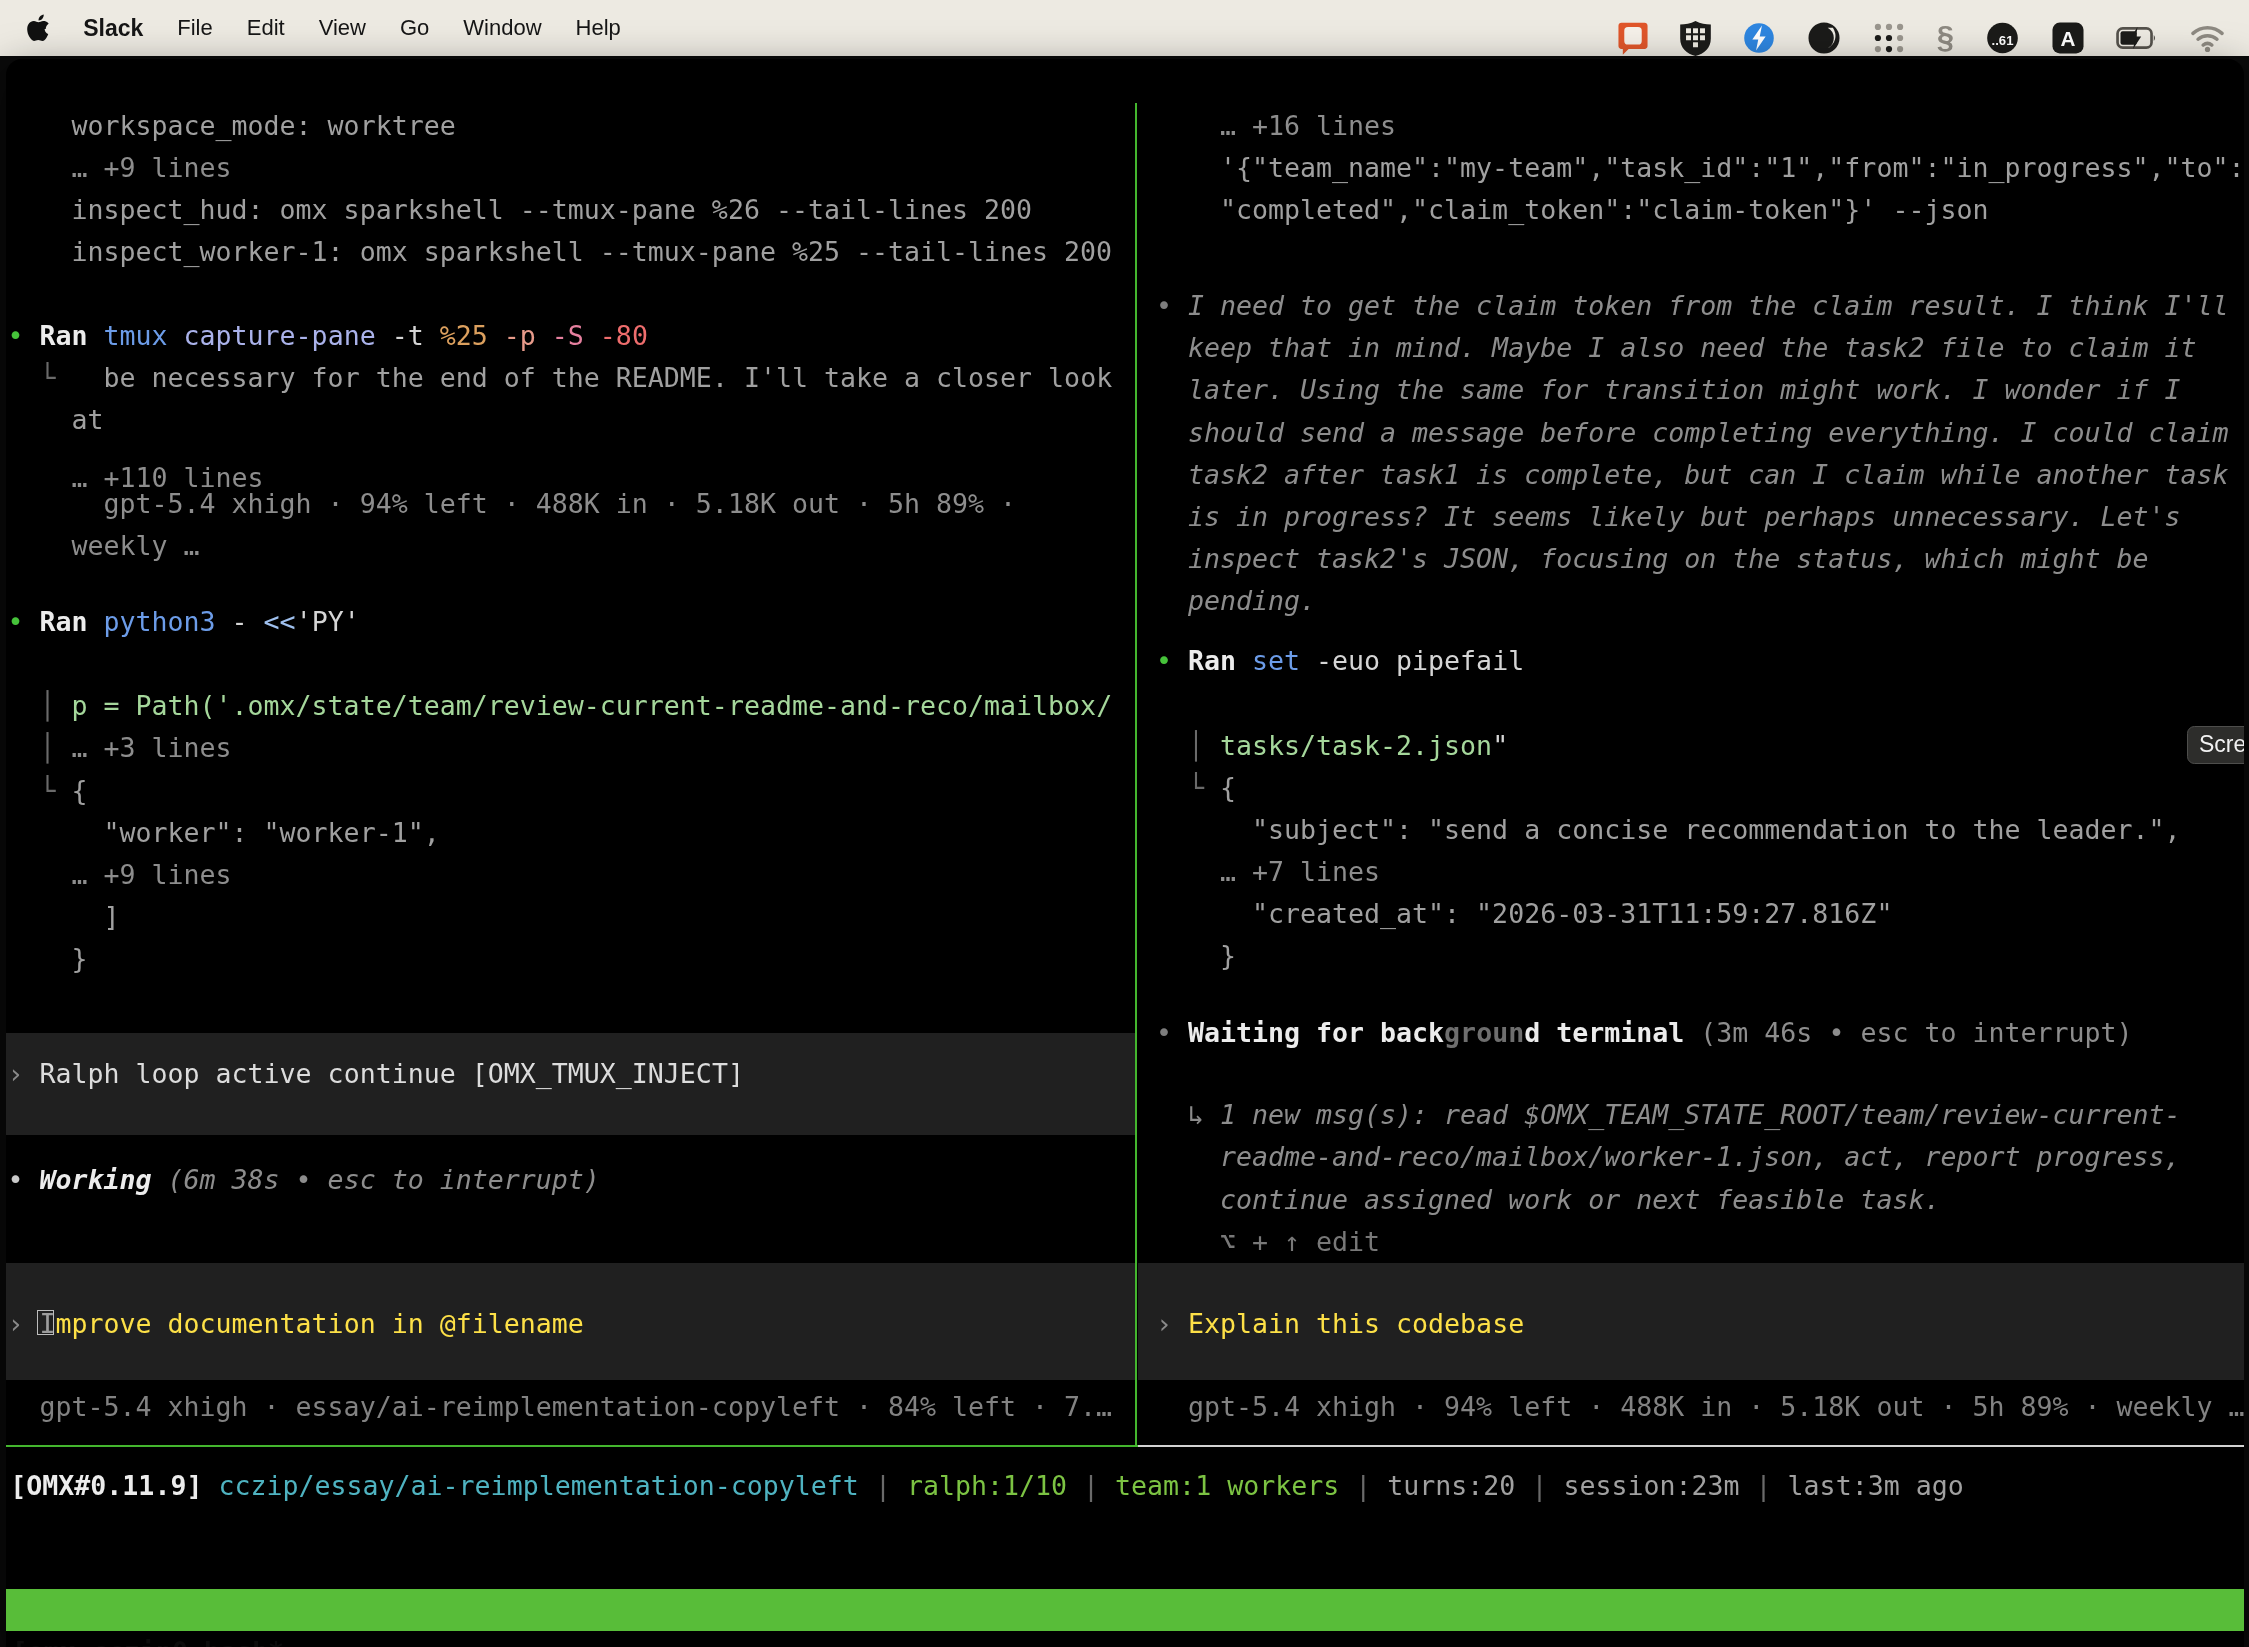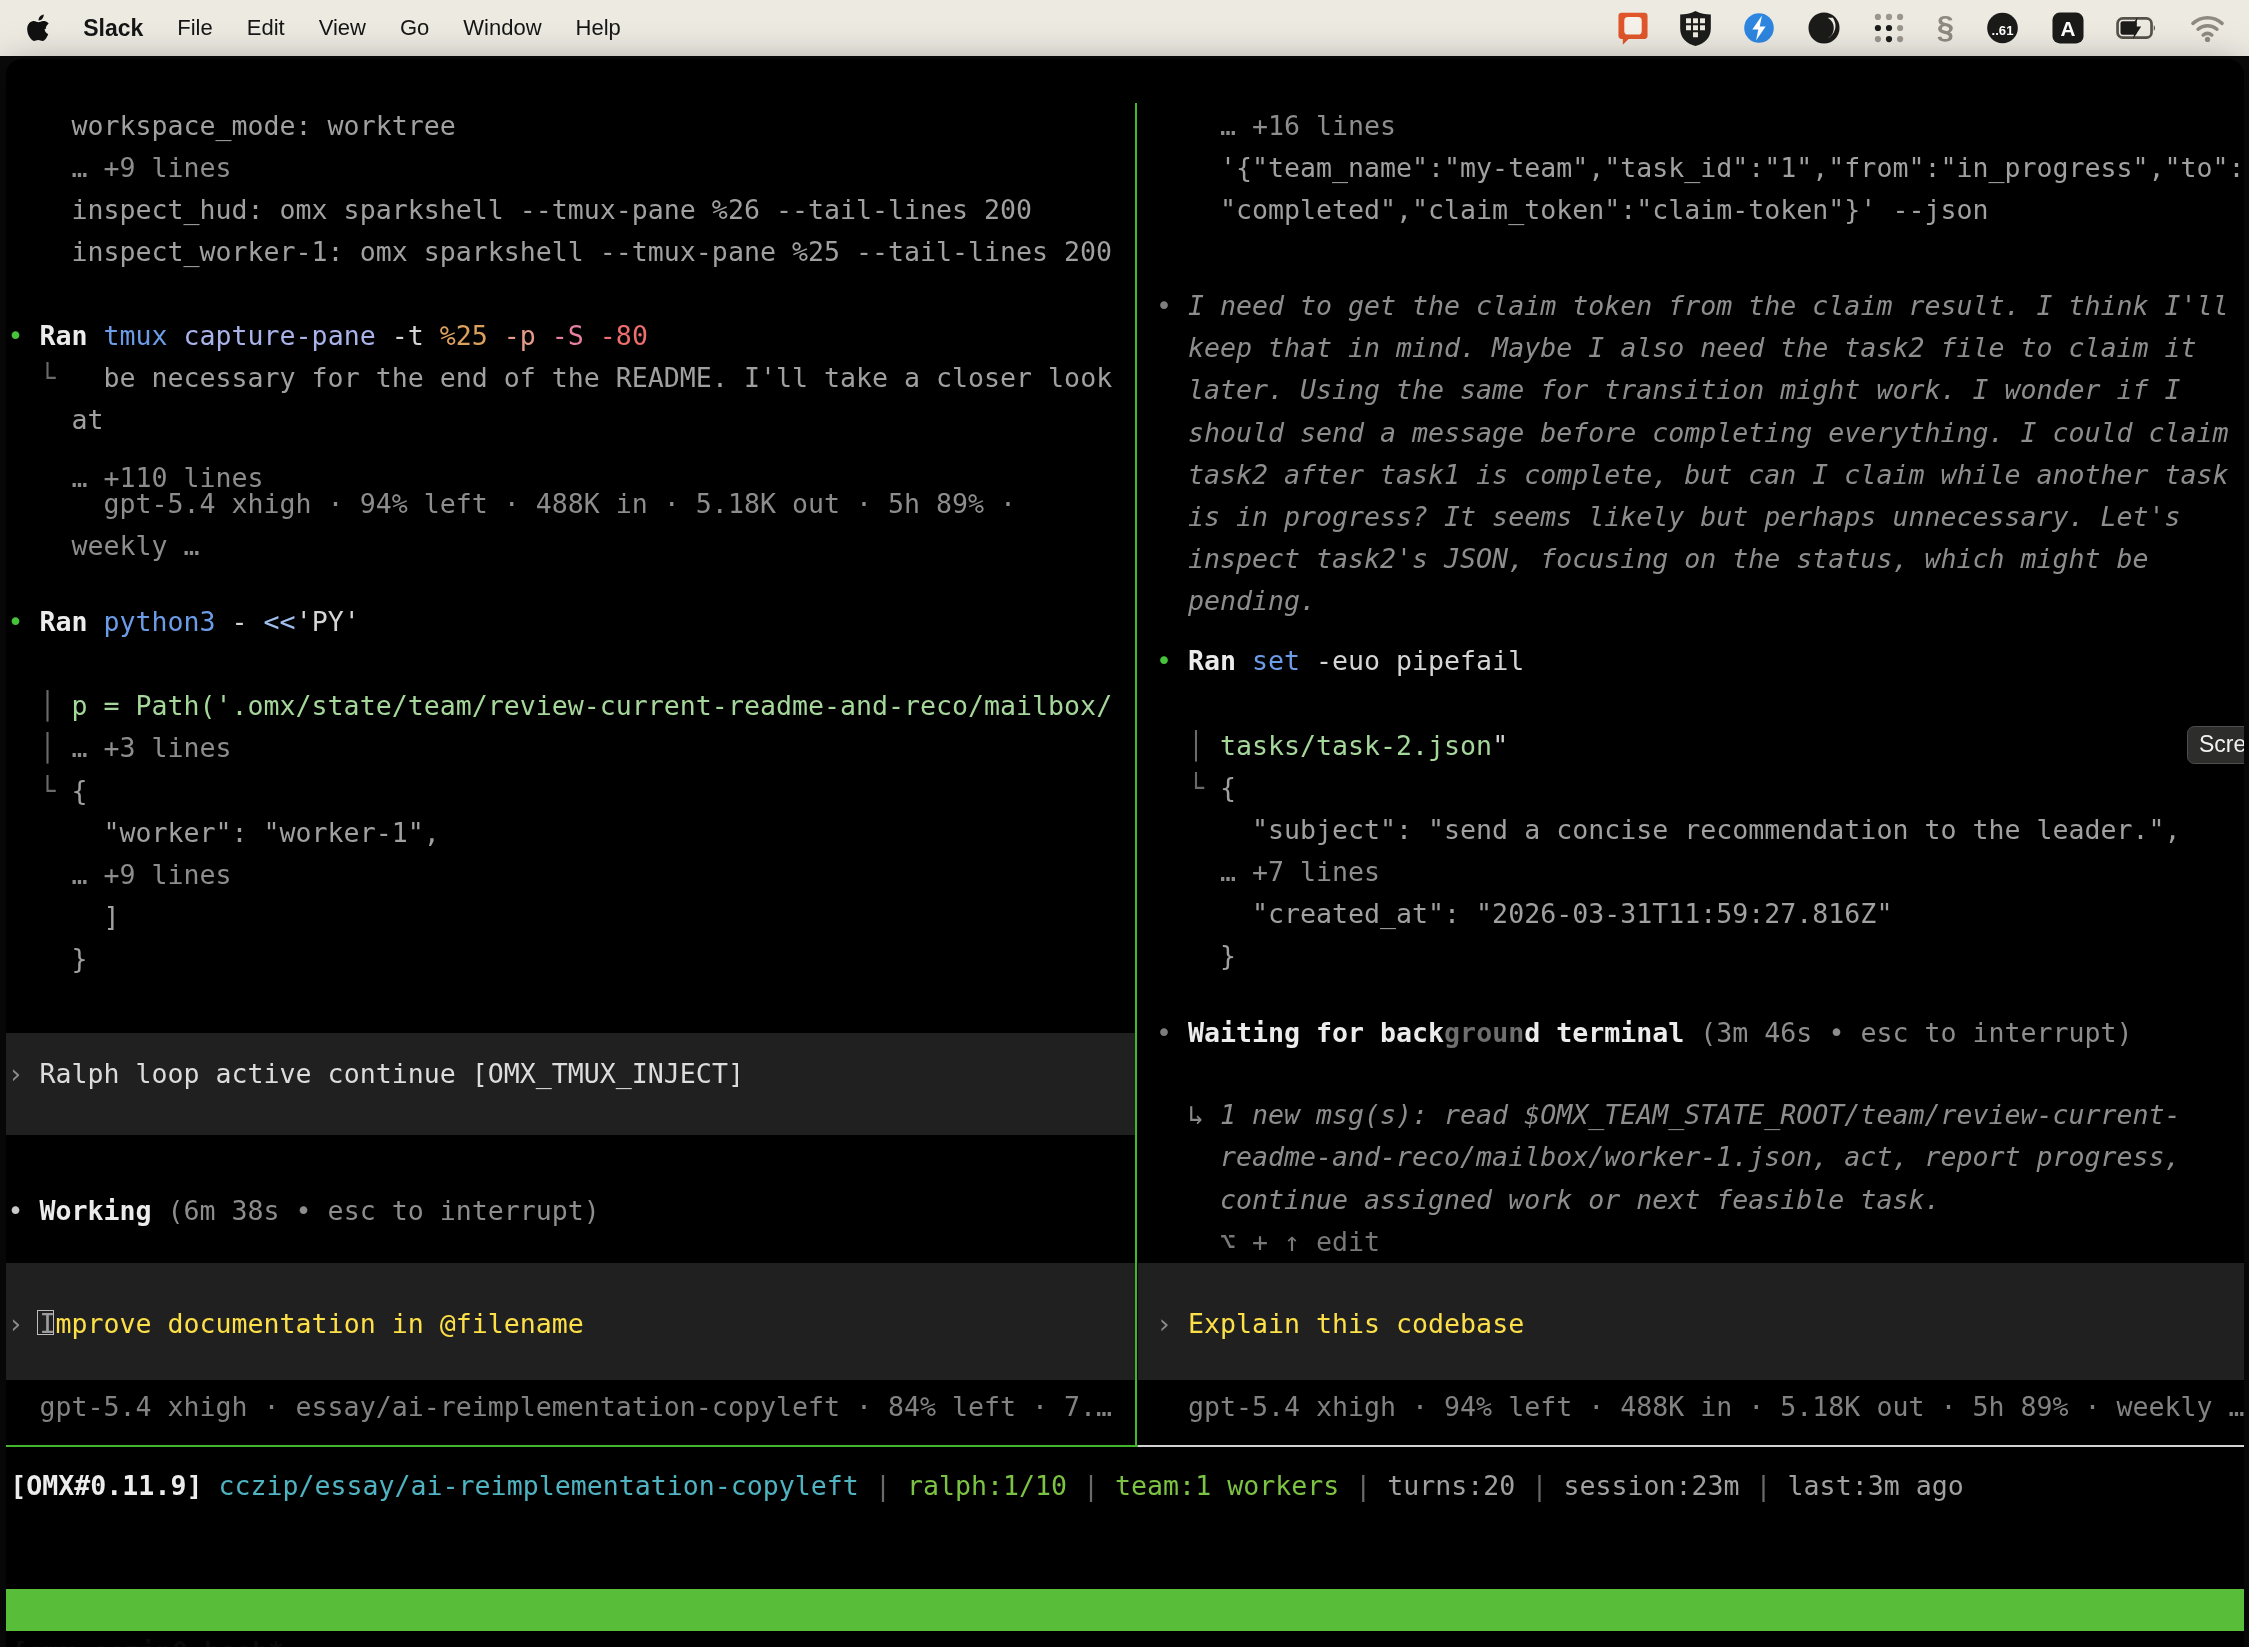"Slack" #menubar { align-items: center -> flex-end }
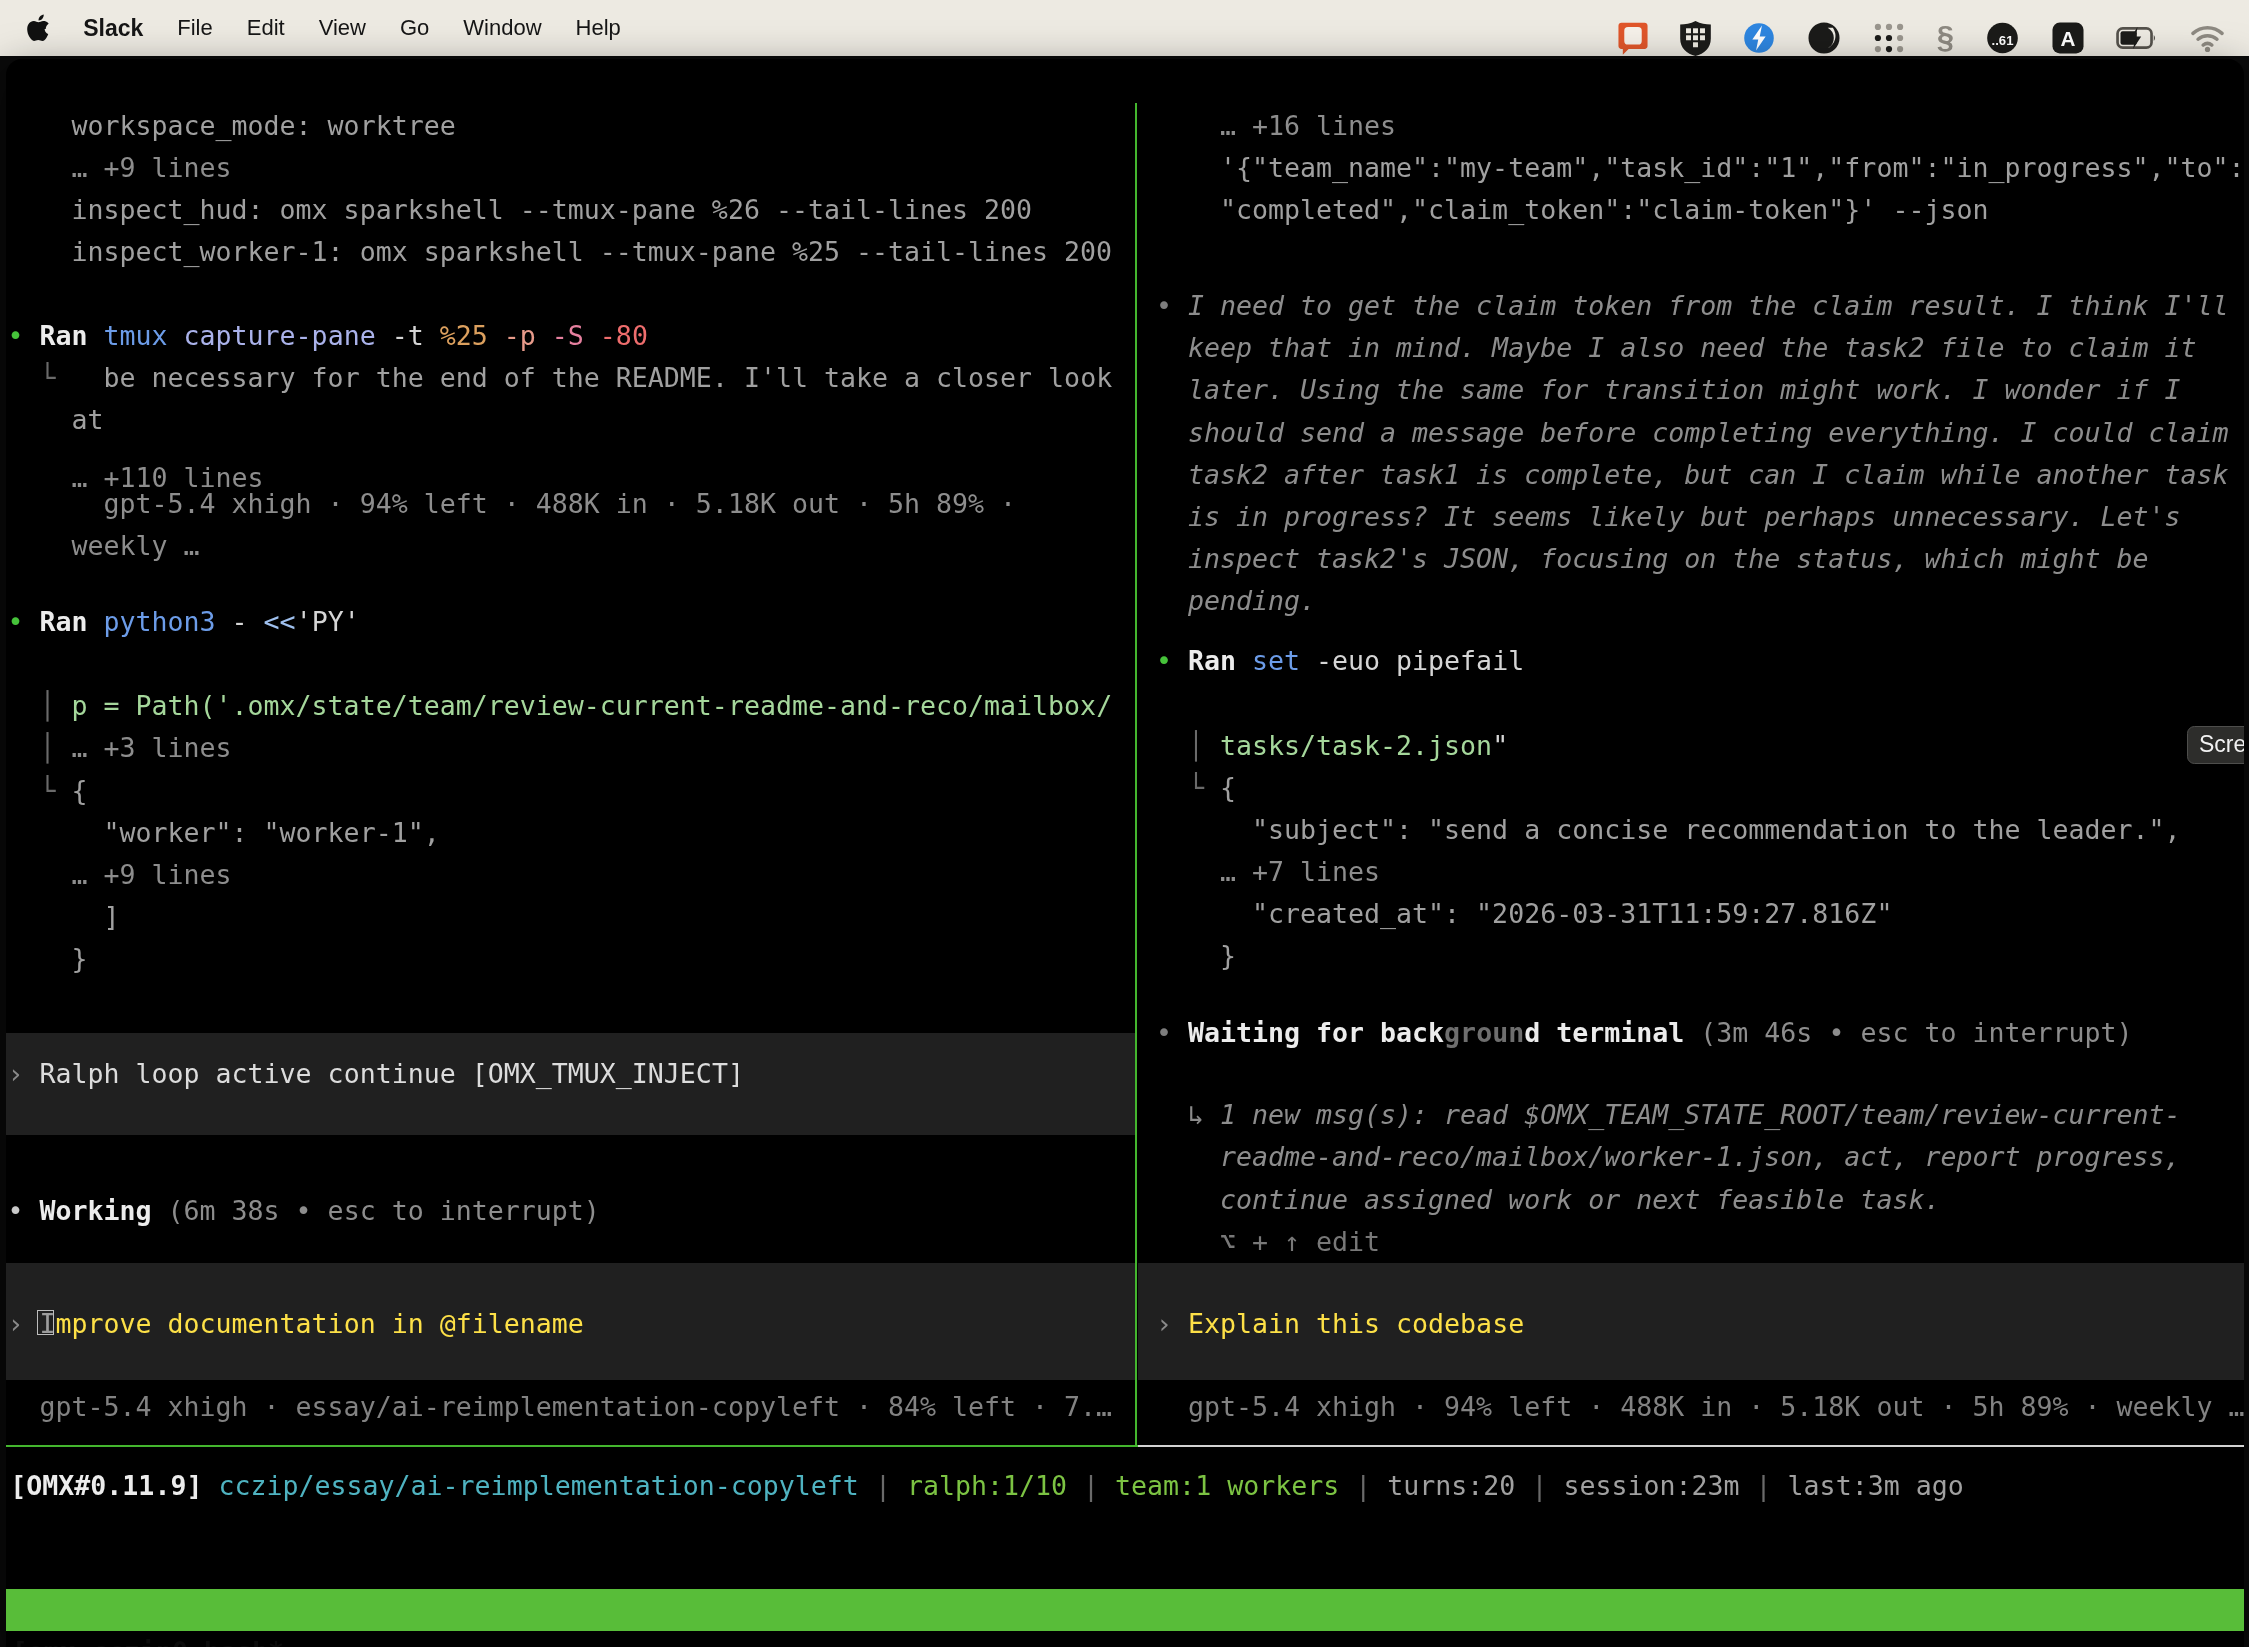"• Working (6m 38s •" div.line { font-style: none -> italic; top: 1087px -> 1056px }
